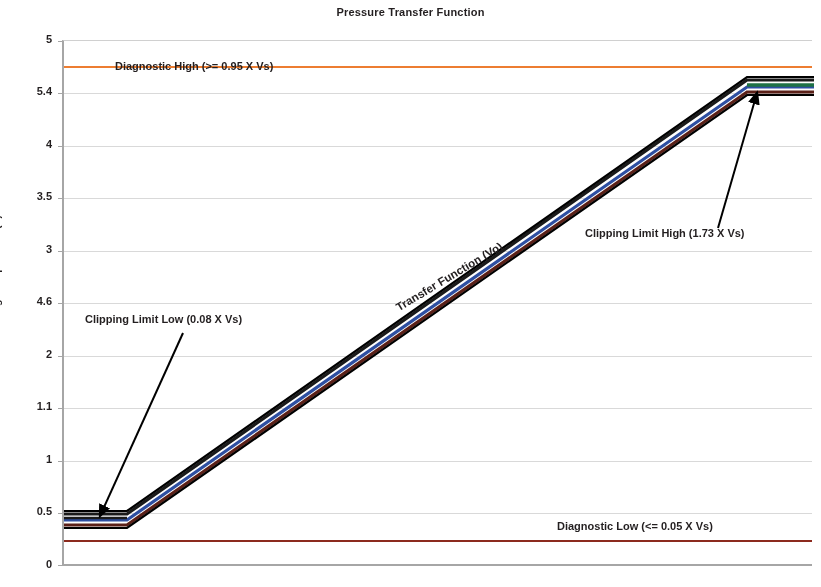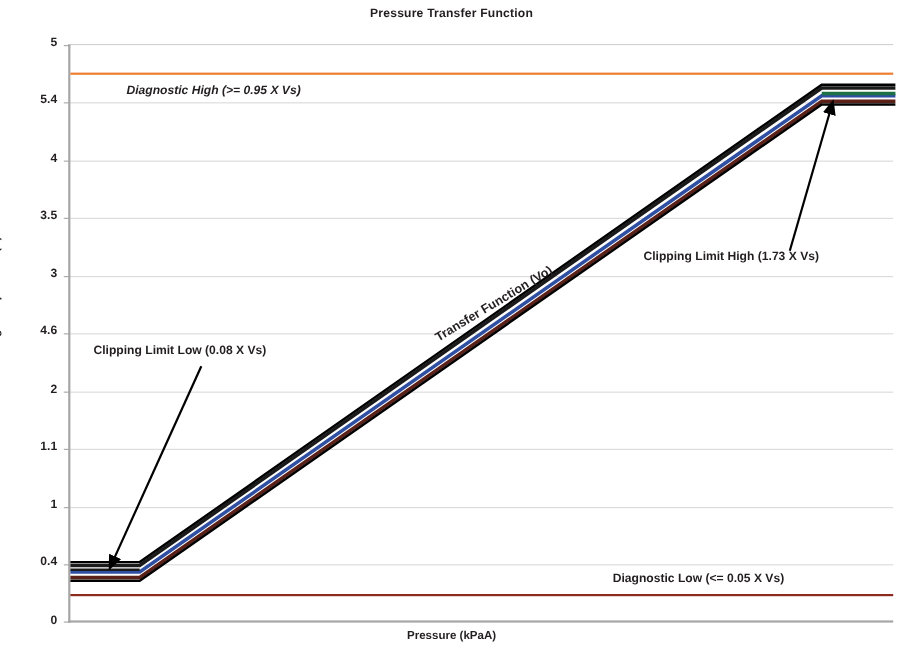"Diagnostic High (>= 0.95 X" div.annot { font-style: italic -> none; top: 76px -> 60px }
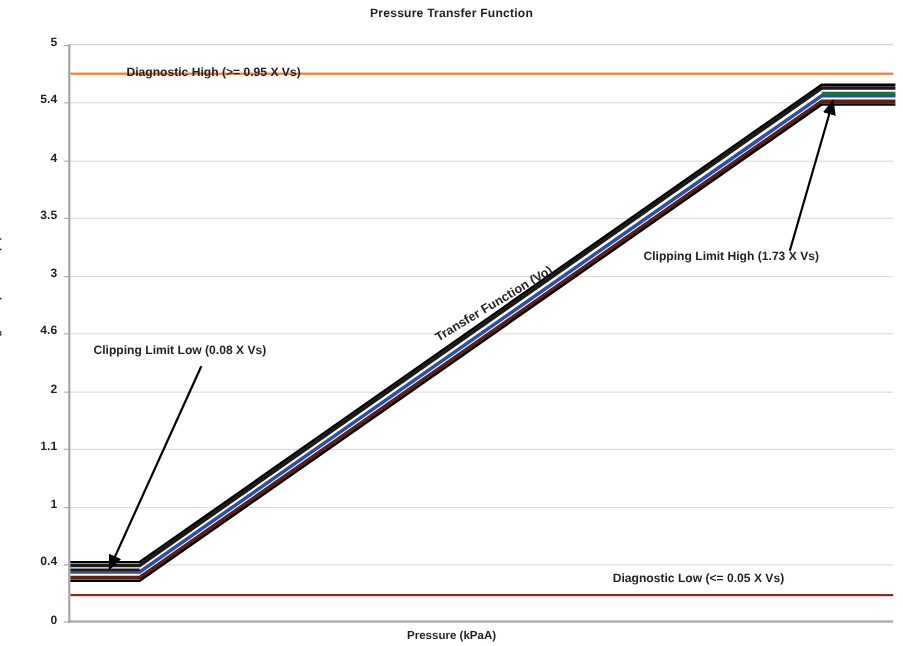"0.4" div.ylabel-txt { text: 0.4 -> 0.5 }
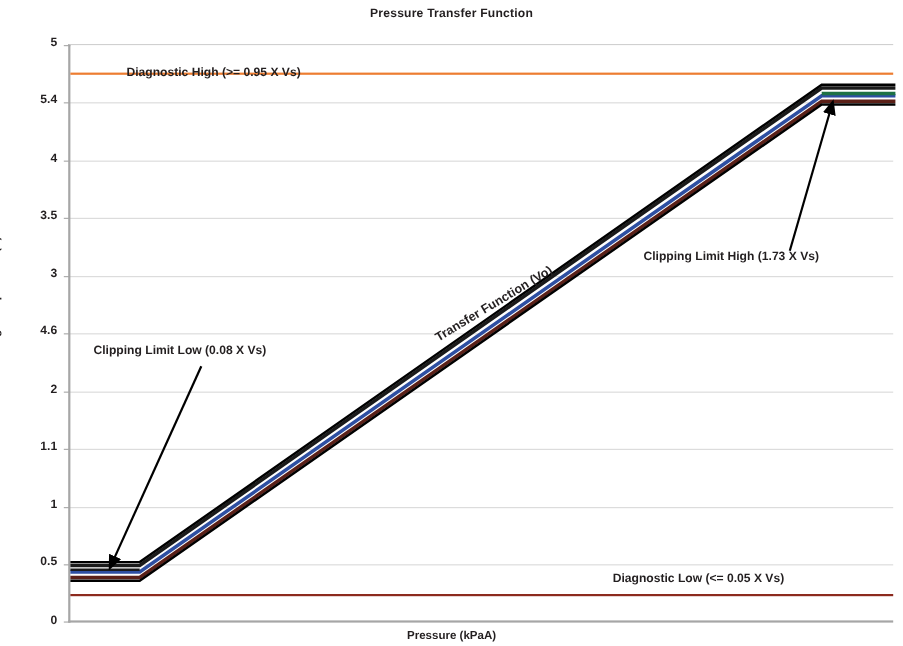"Pressure (kPaA)" div.axis-title-x { html: <div>Pressure (kPaA)</div> -> none }
